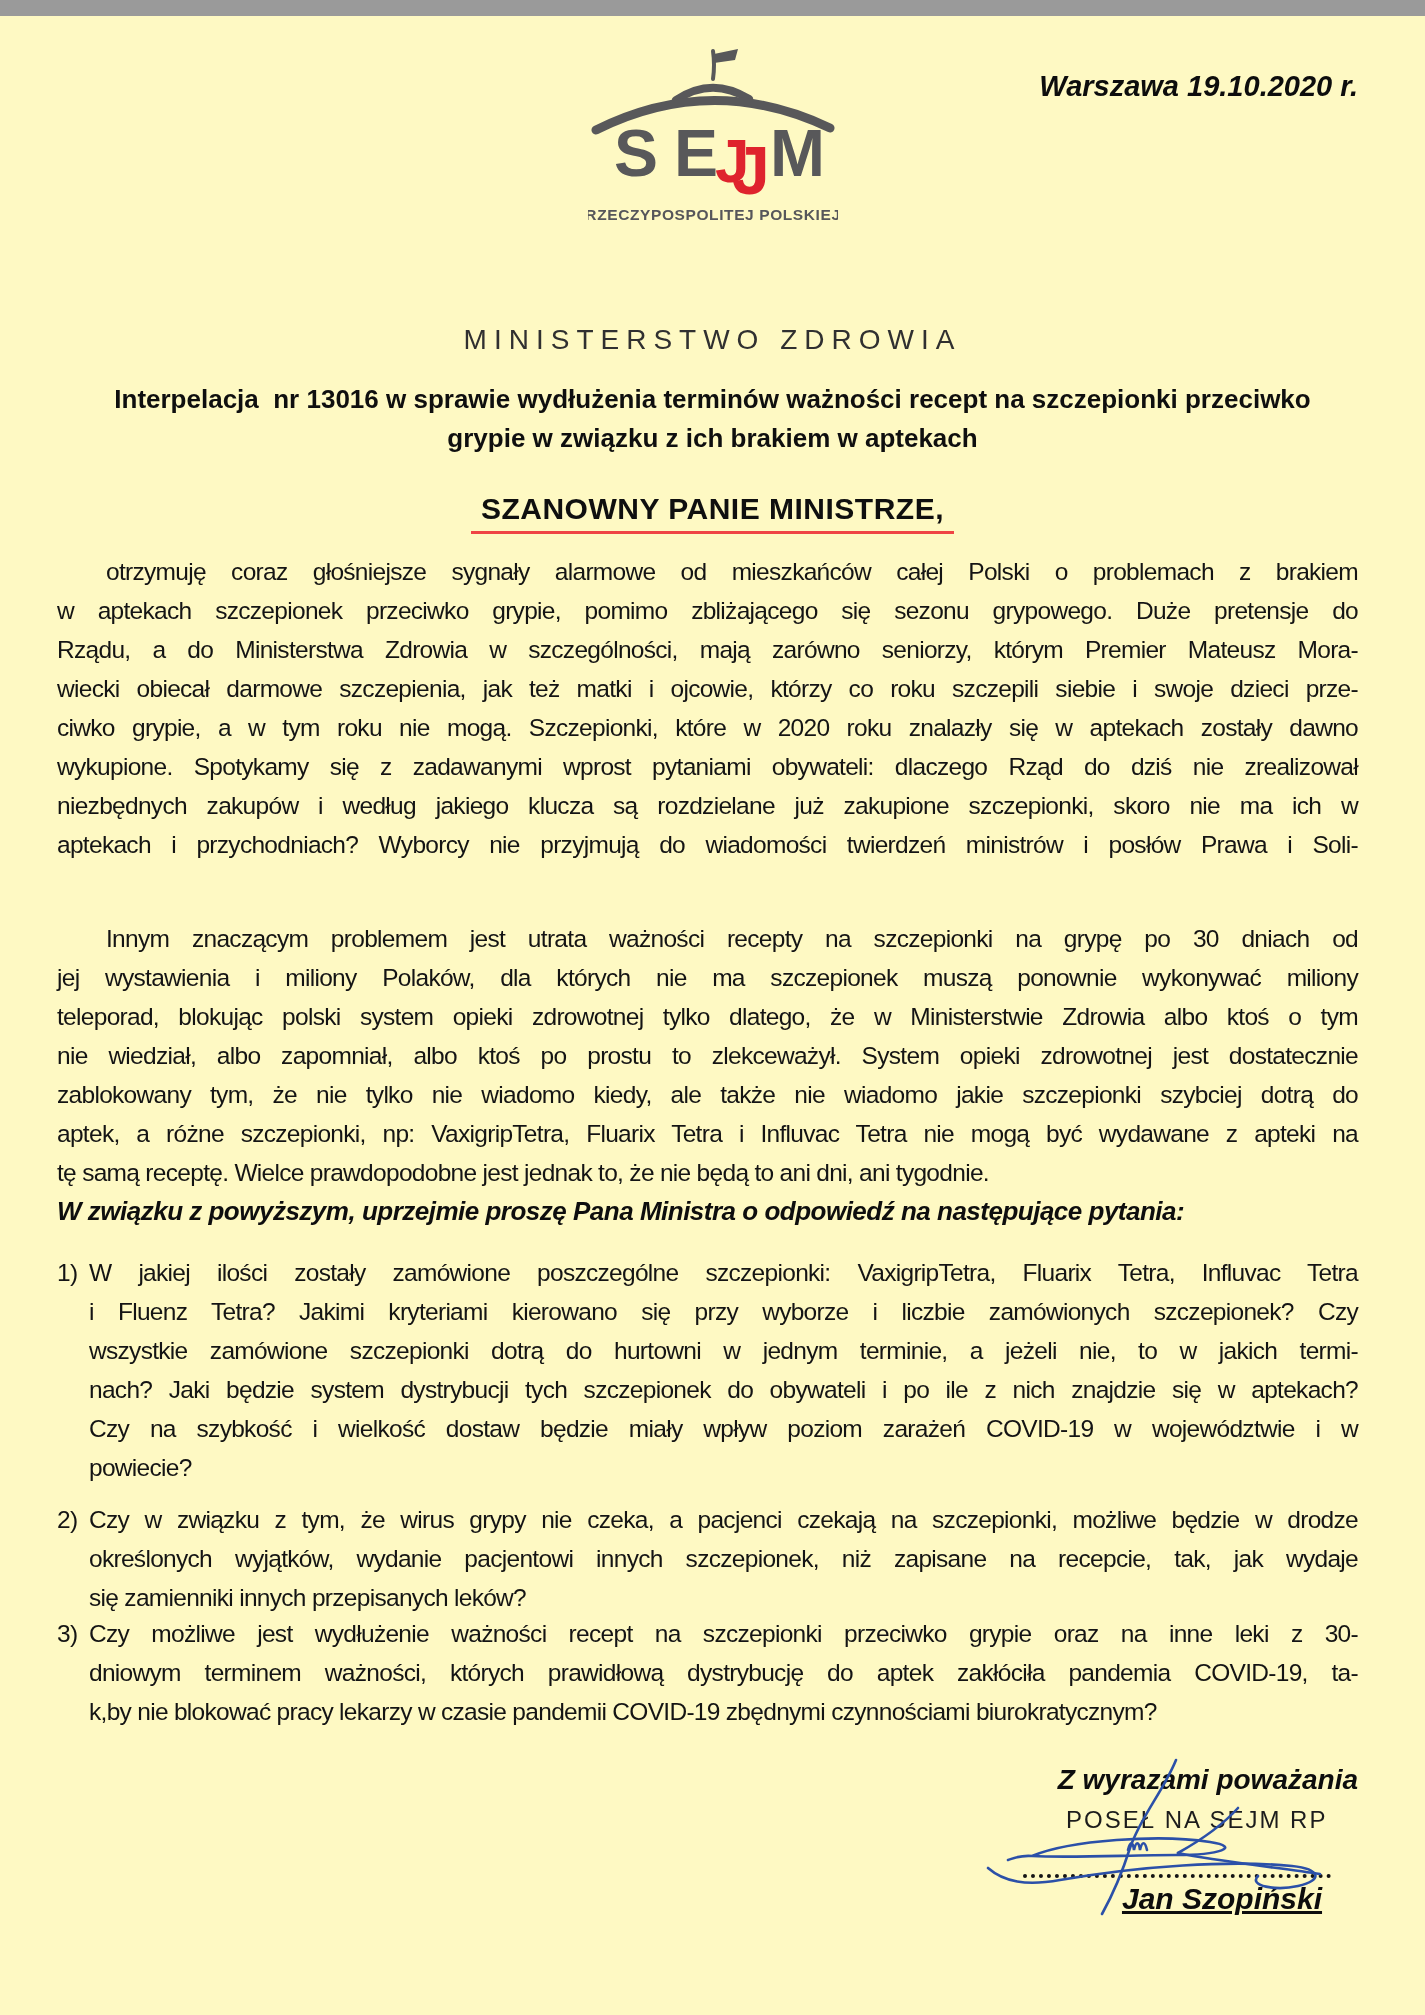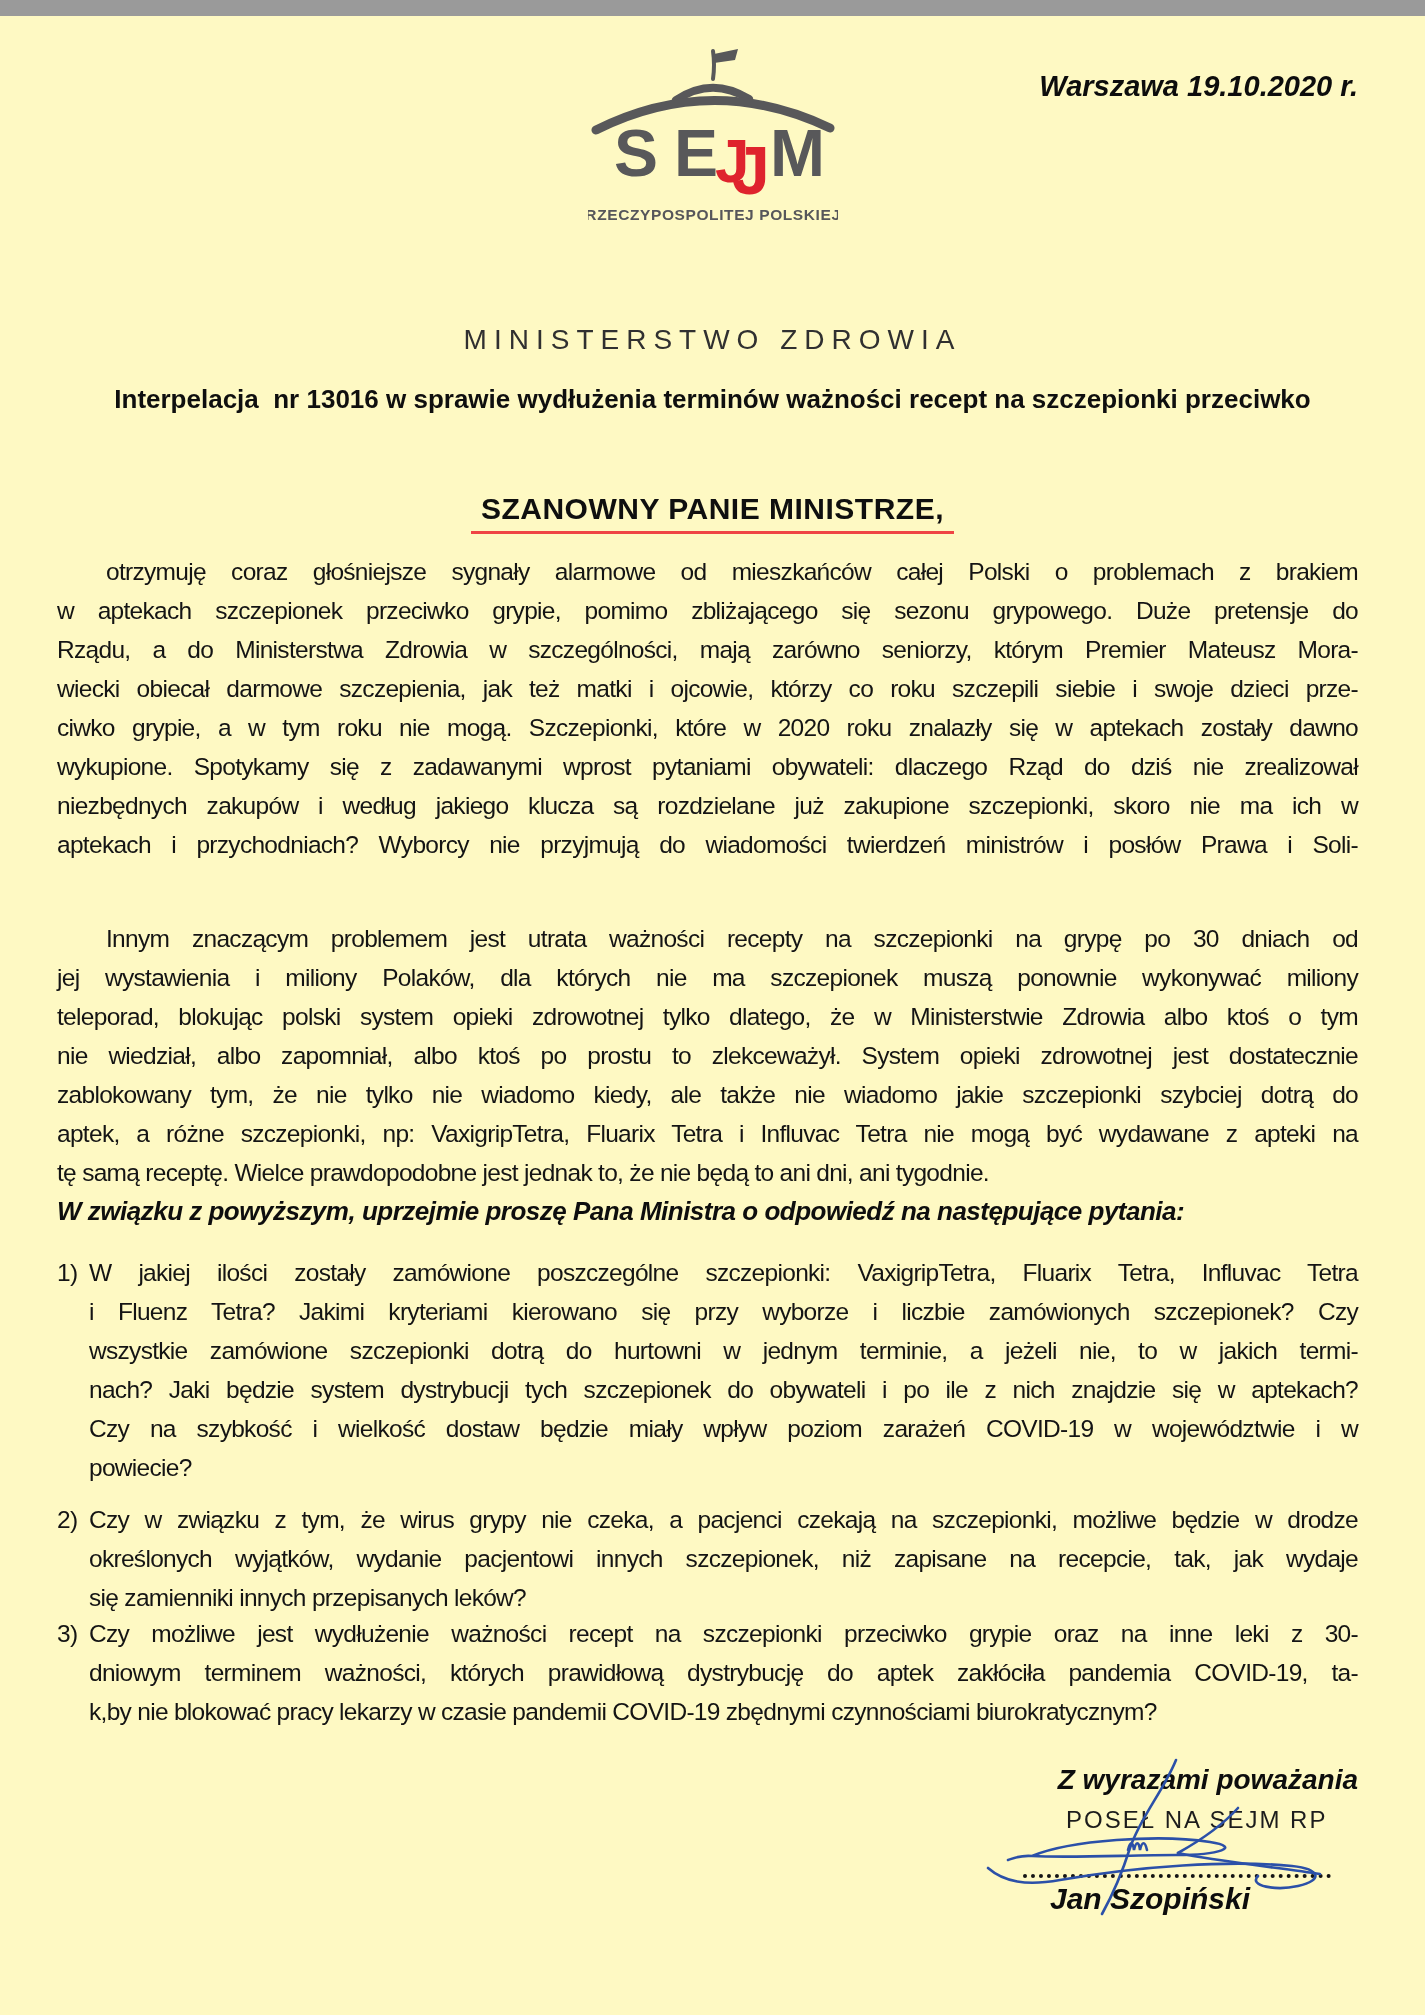"grypie w związku z ich" div.subject-line { html: none -> <div>grypie w związku z ich brakiem w aptekach</div> }
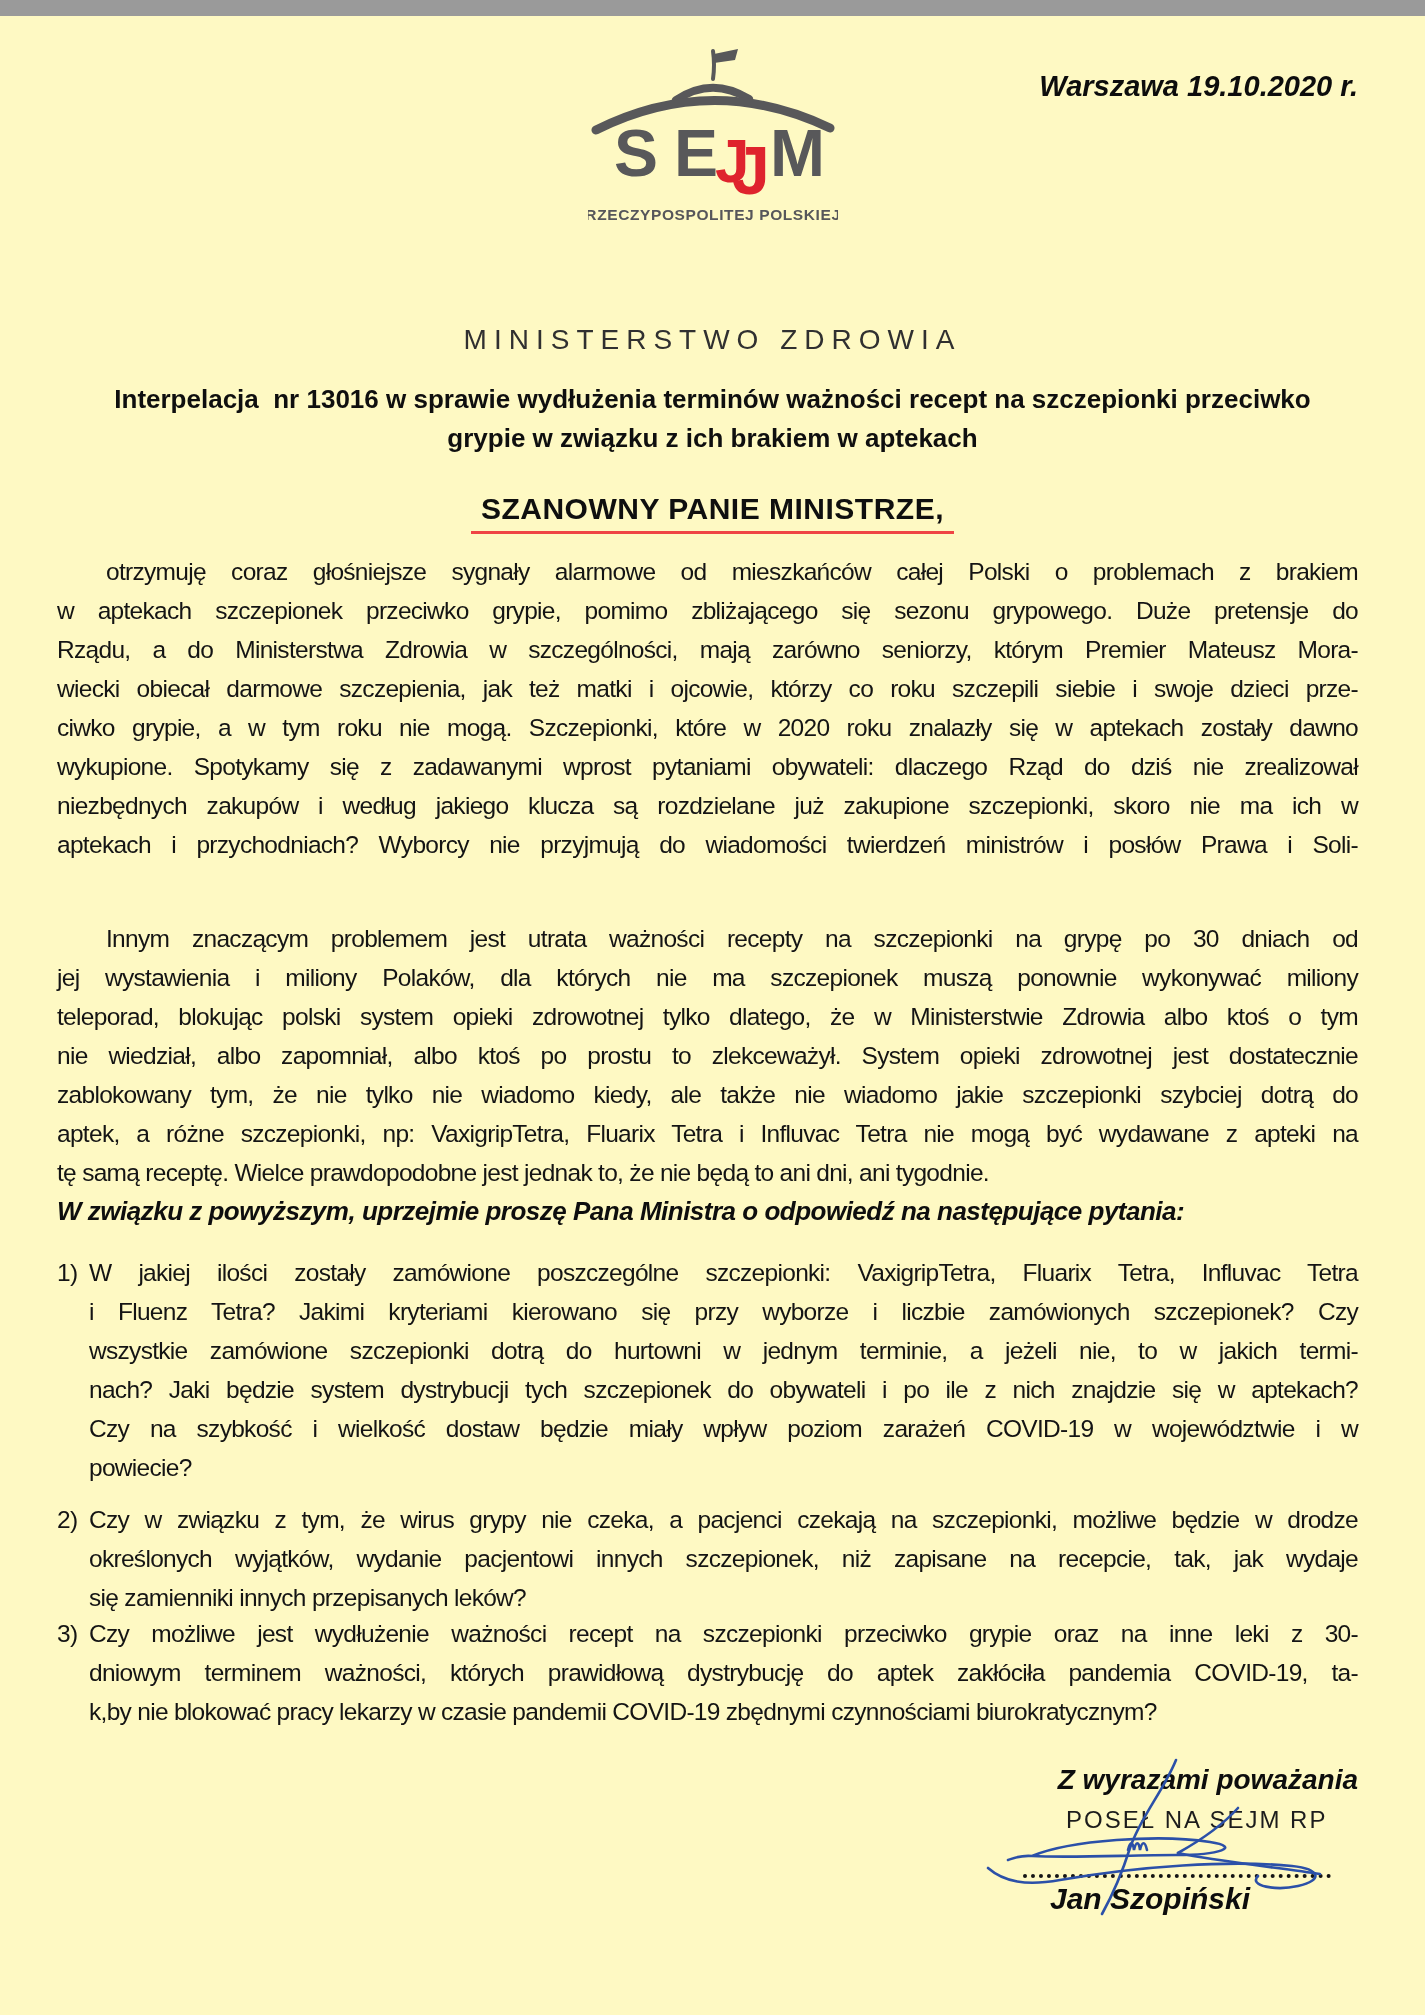"Jan Szopiński" .sig-name { left: 1020px -> 1092px; text-decoration: none -> underline }
